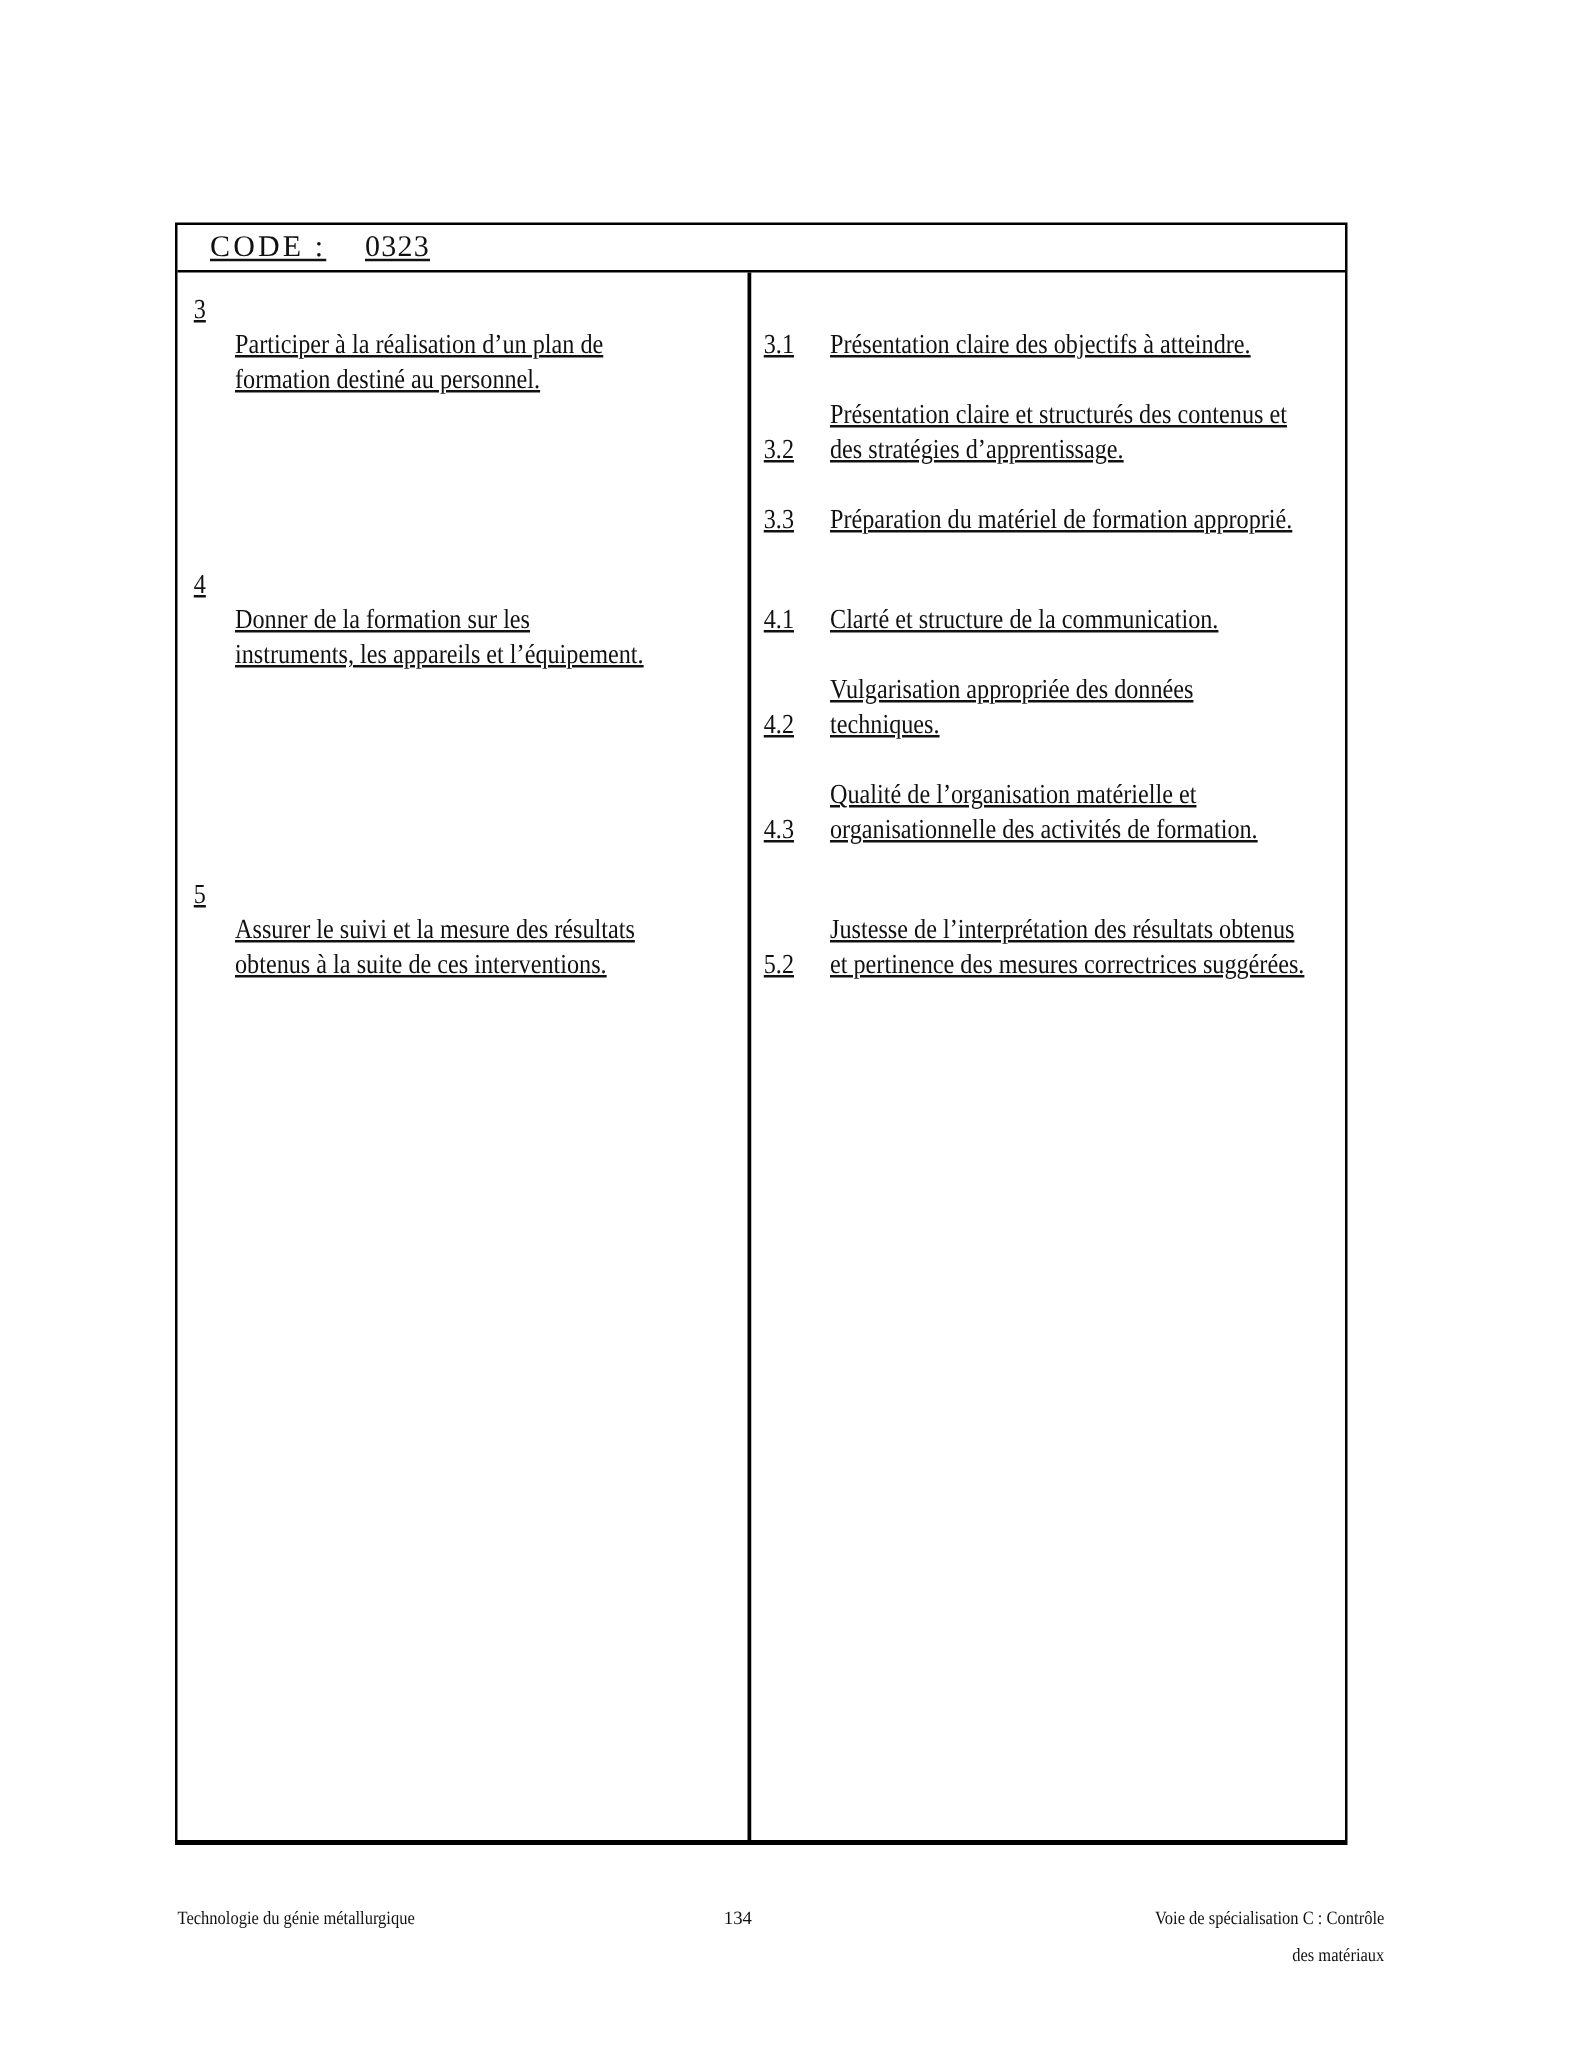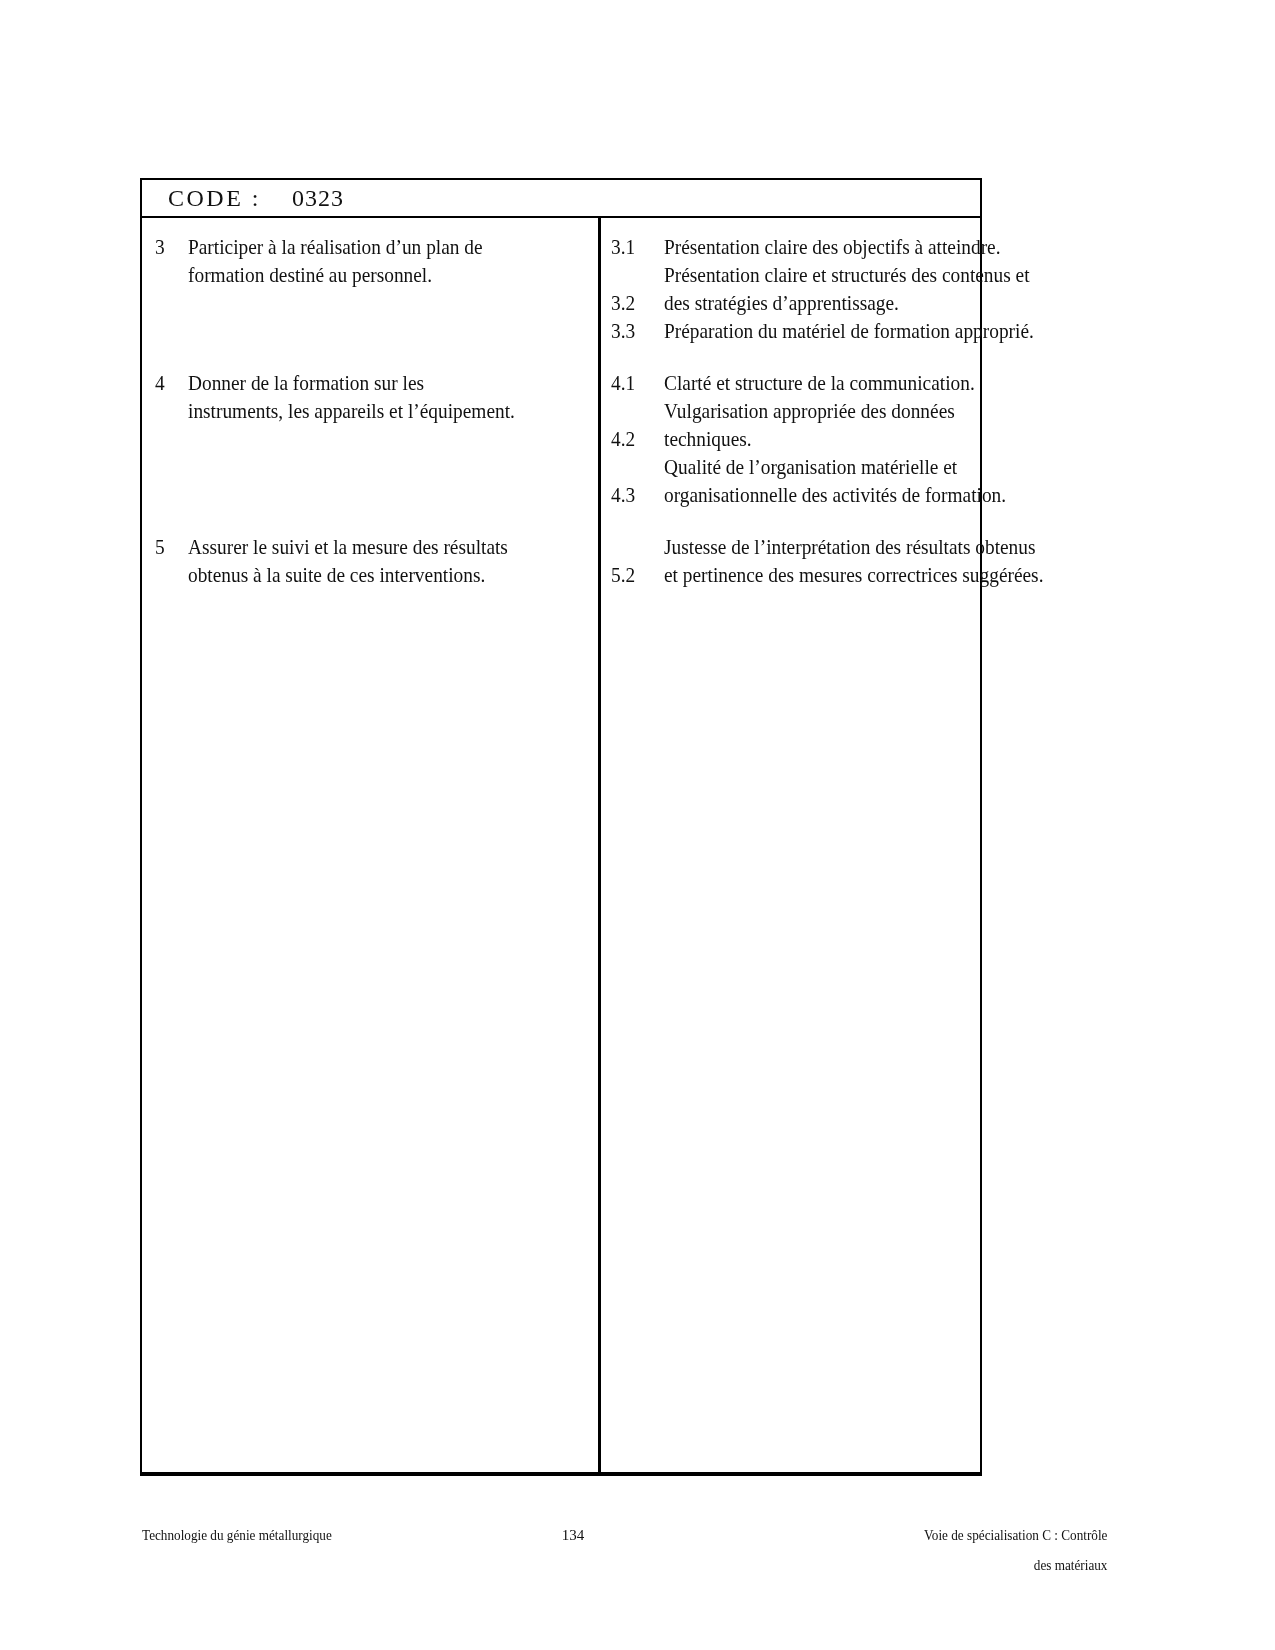"CODE :" .doc-table { text-decoration: none -> underline; width: 842px -> 938px }
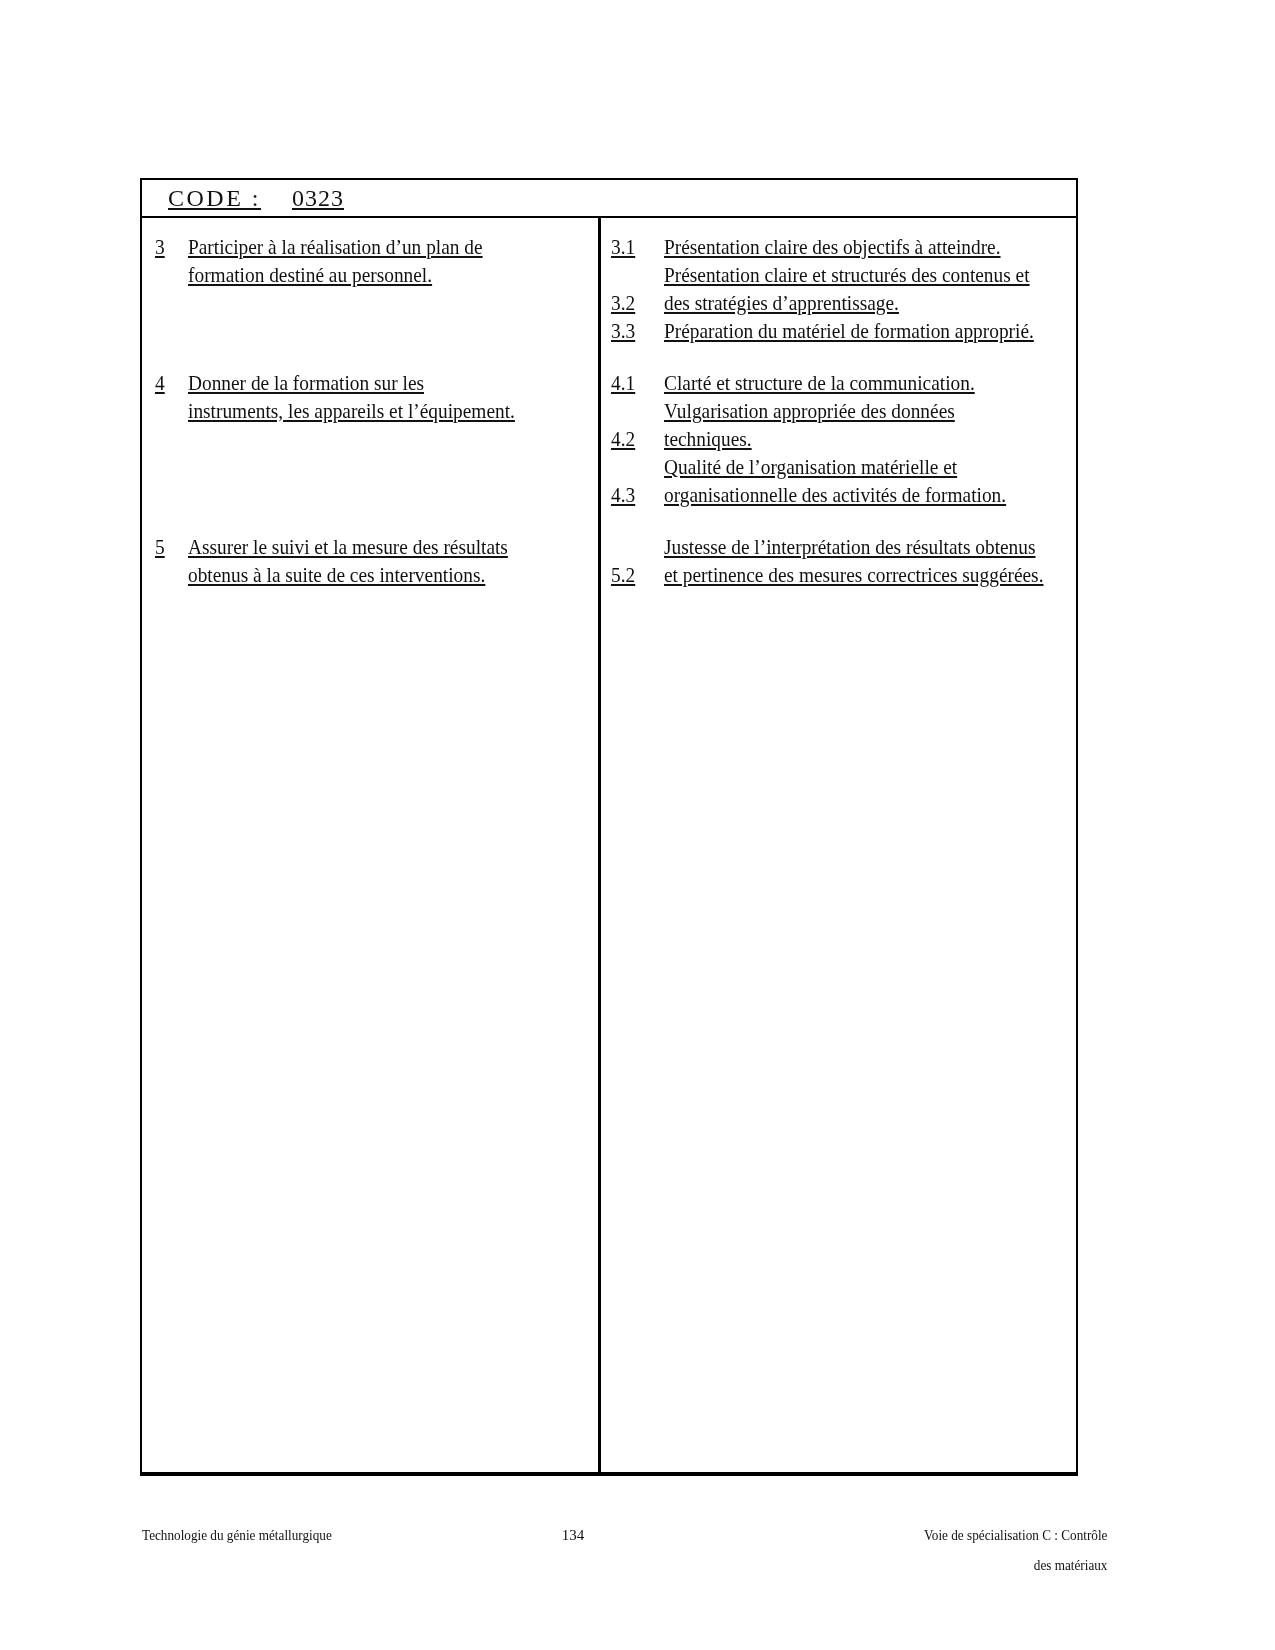"Participer à la réalisation d’un" .lines { margin-top: none -> 28px }
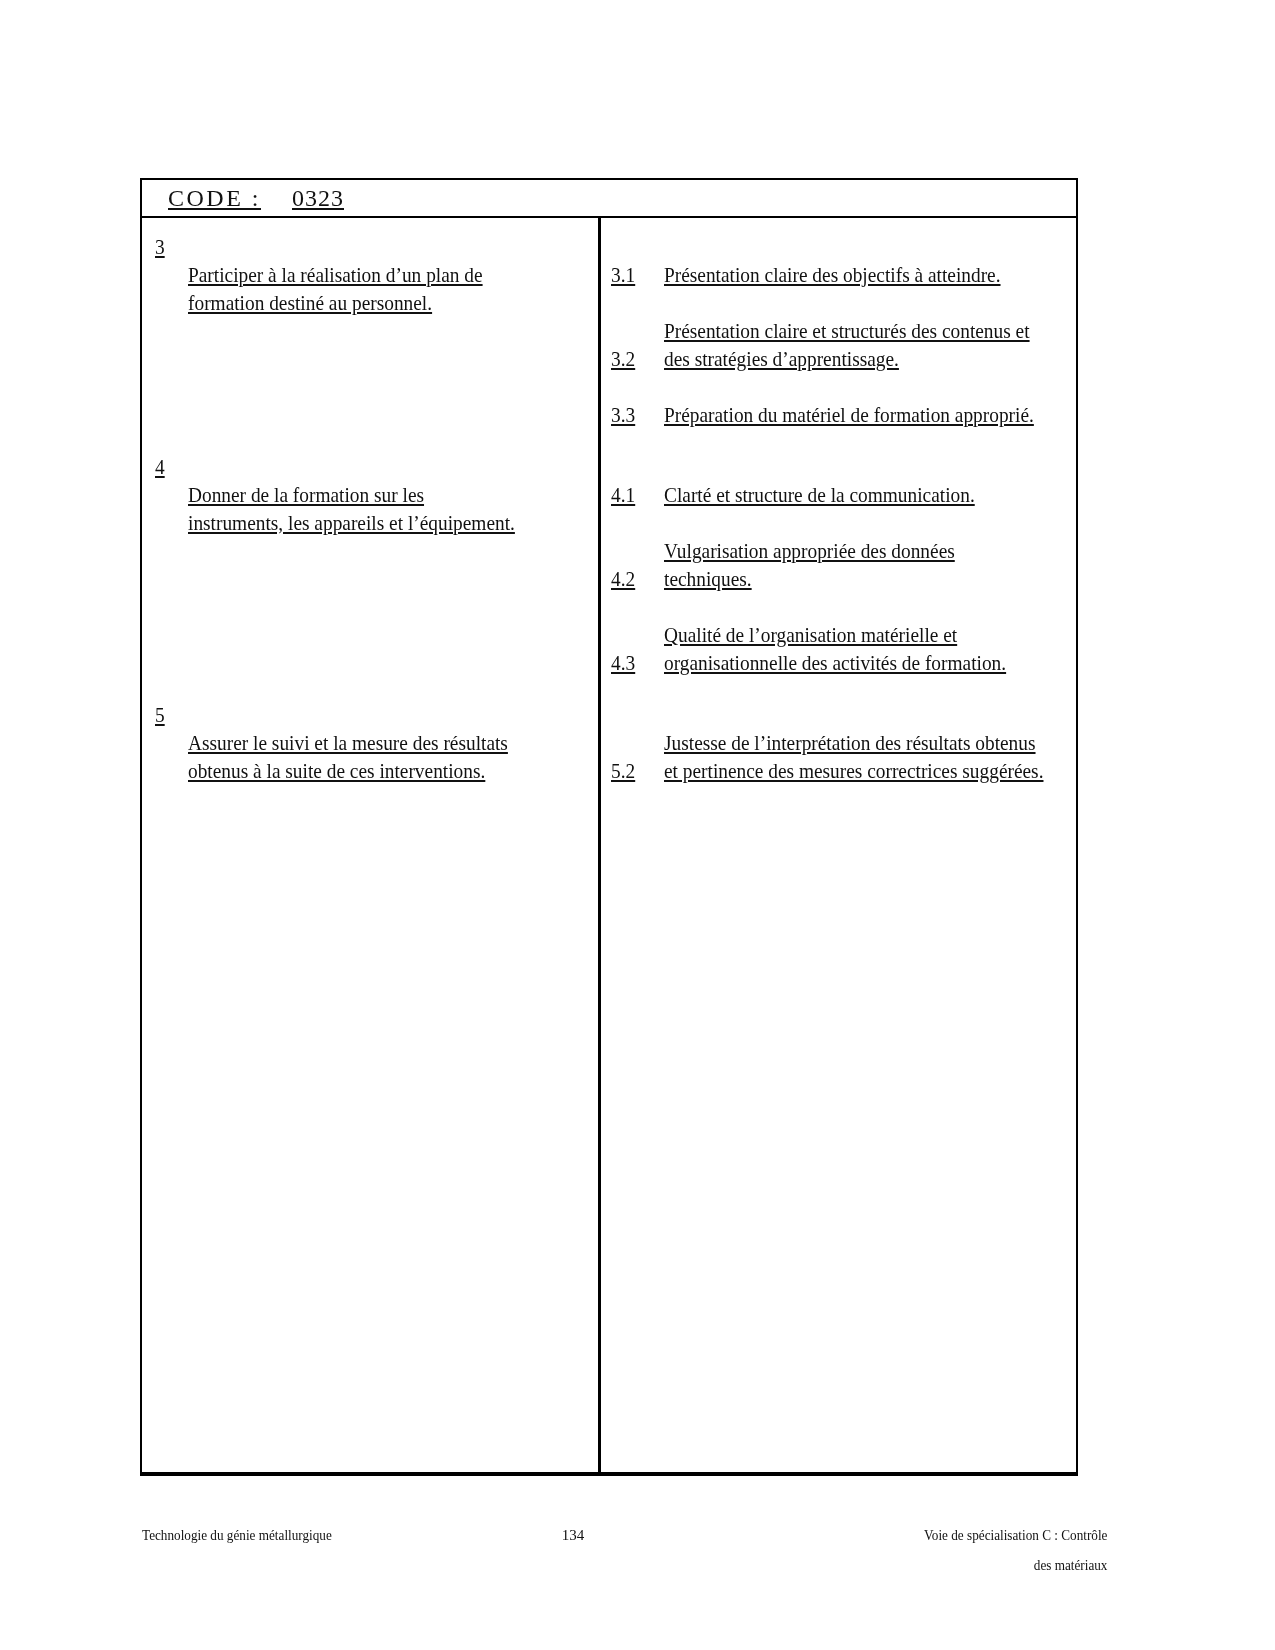"134" .f-center { left: 401px -> 437px; text-align: center -> none }
